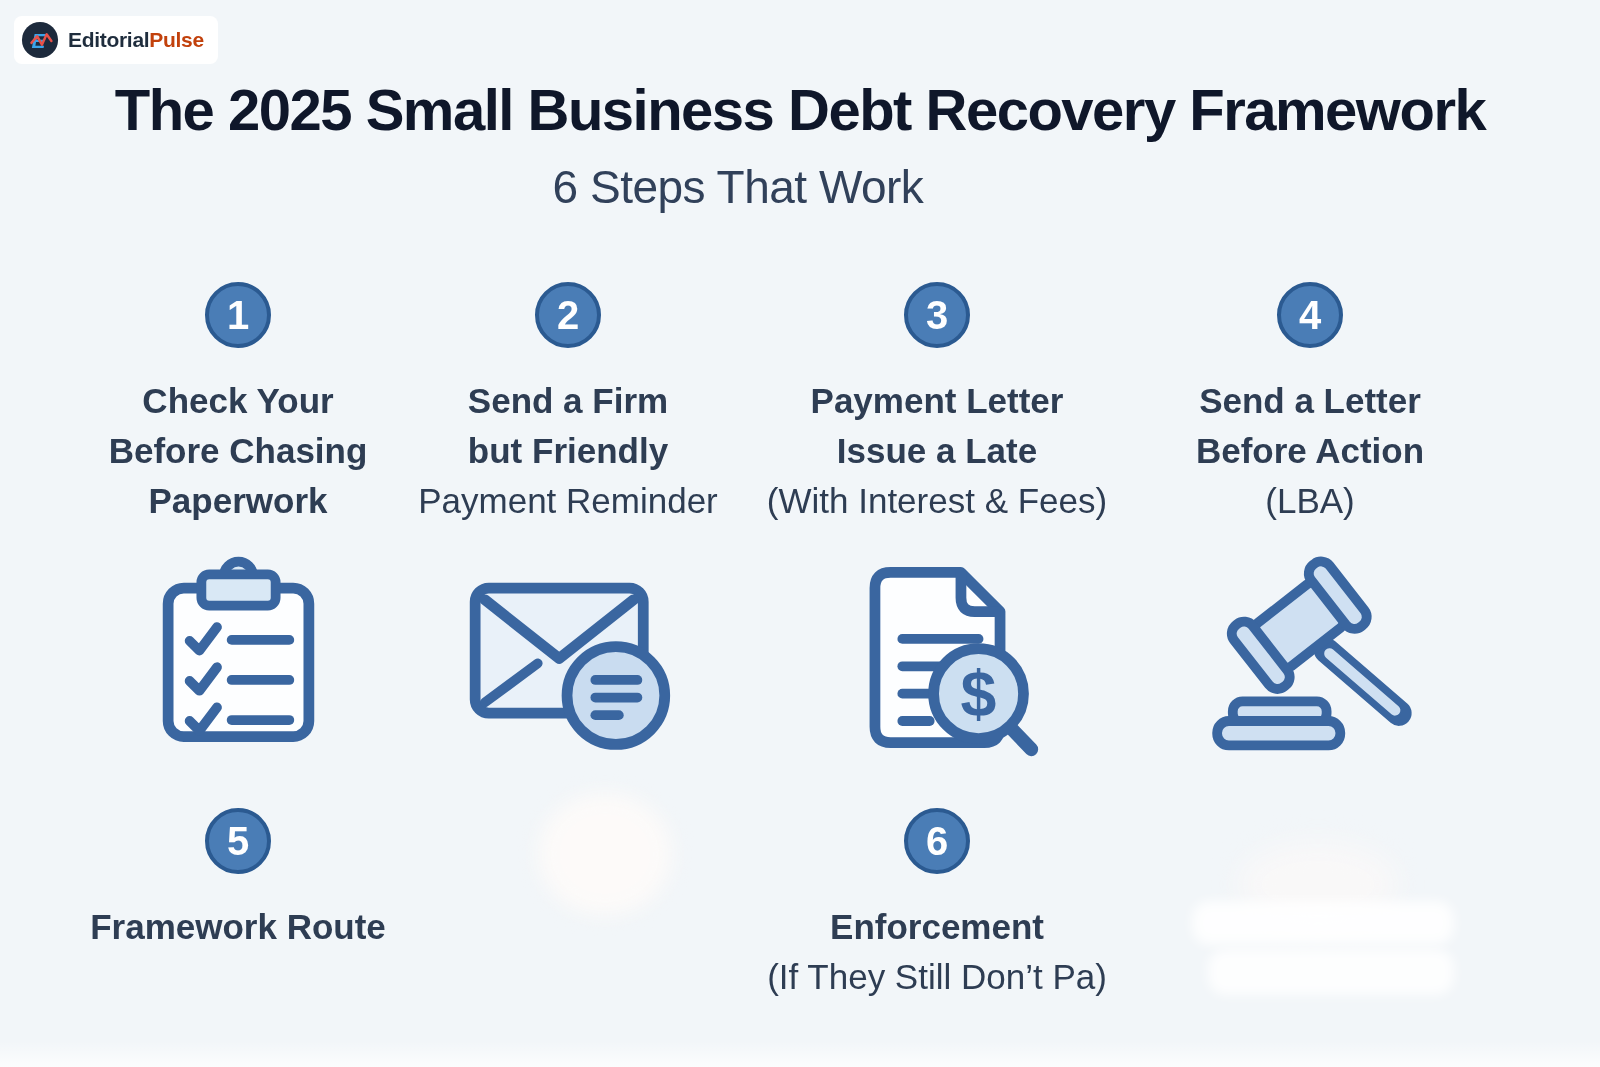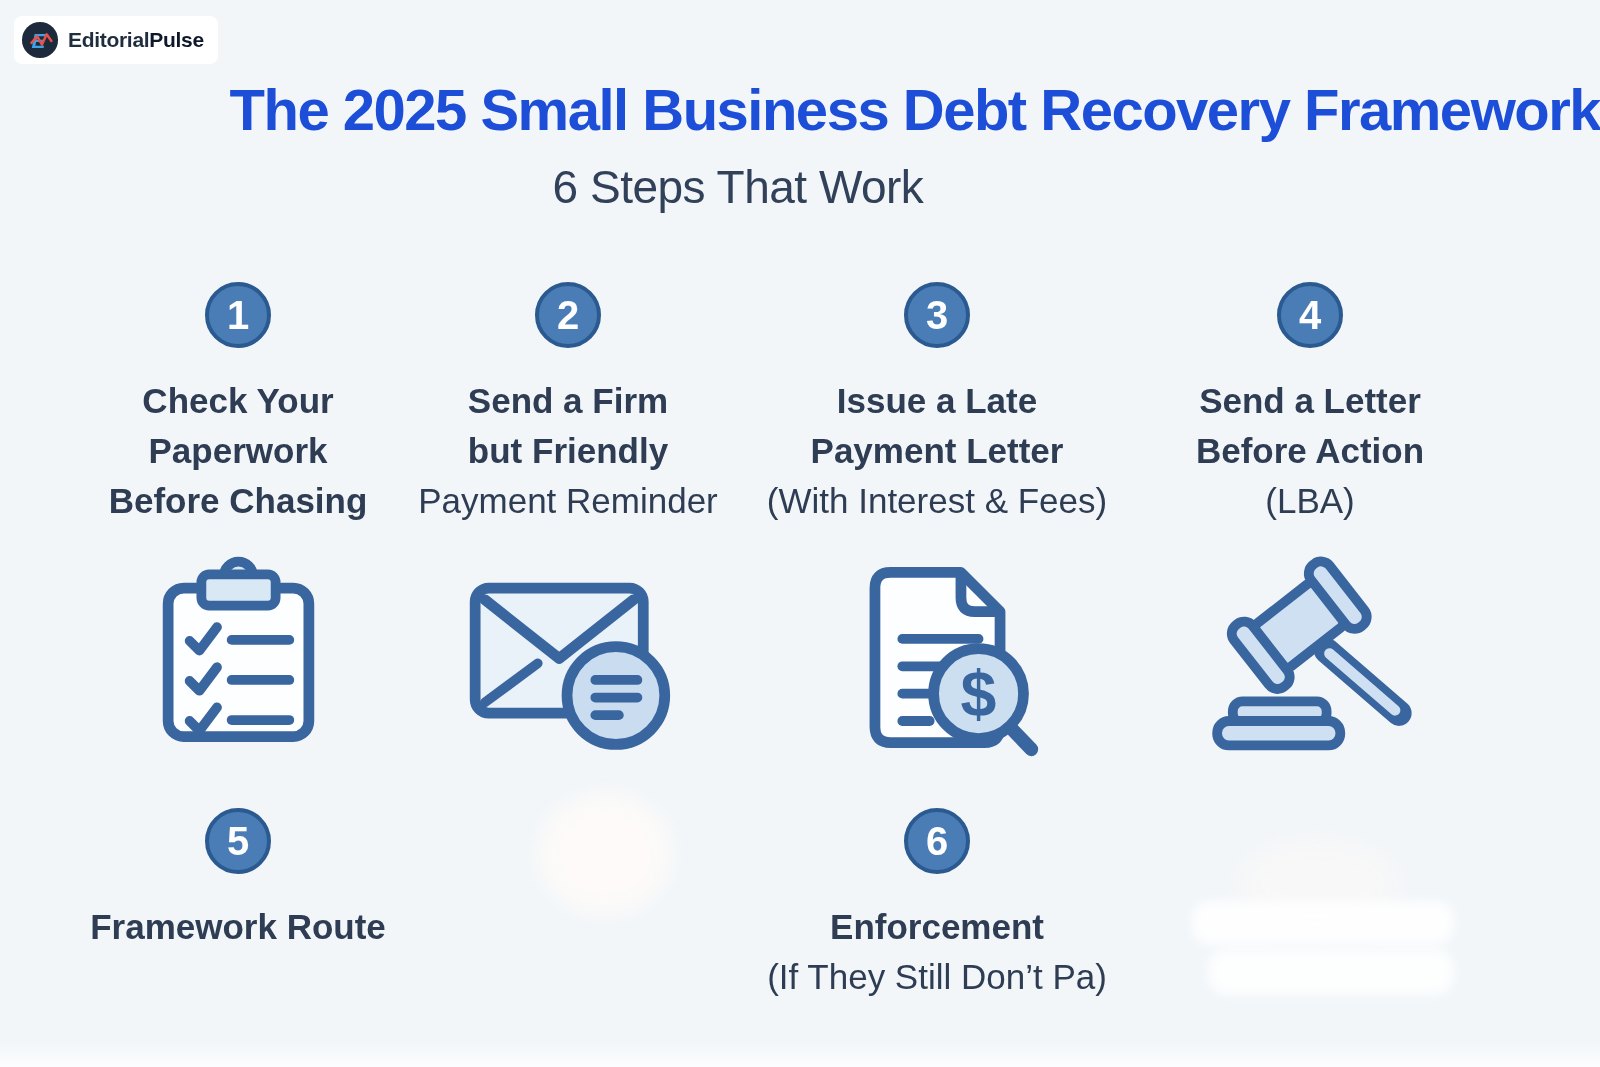"Pulse" .logo-word .accent { color: #0f172a -> #c2410c }
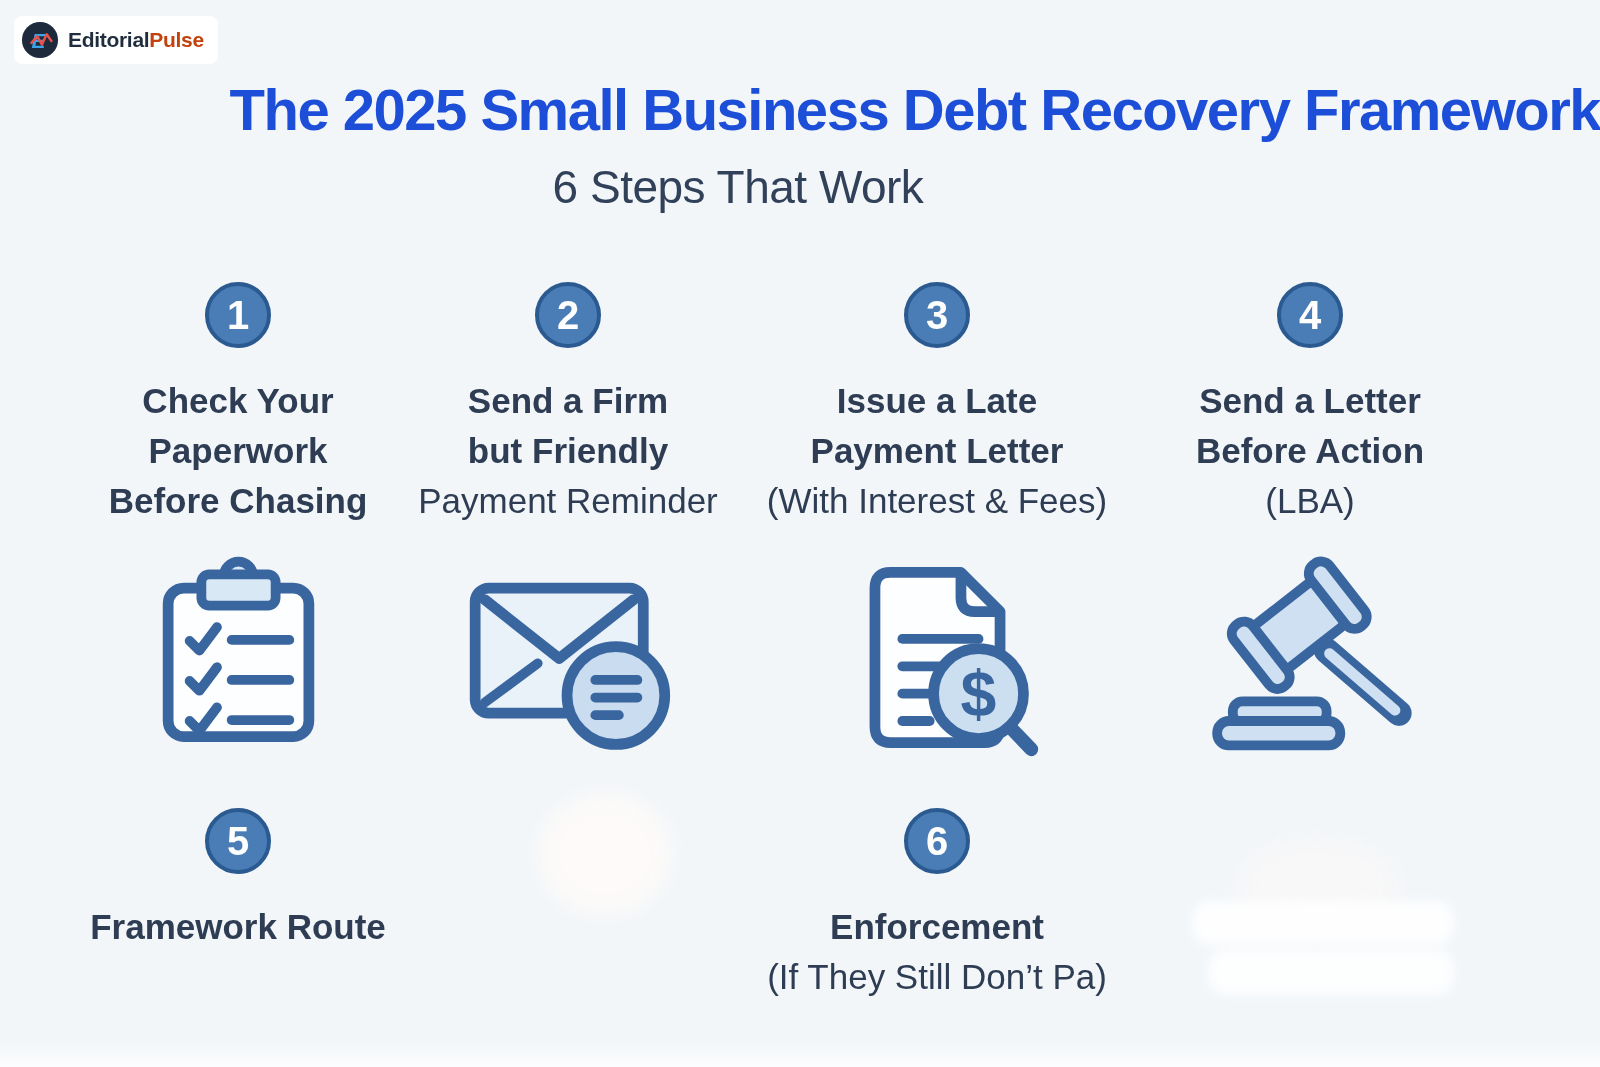"The 2025 Small Business Debt" .main-title { color: #1d4ed8 -> #0f172a; text-align: right -> center }
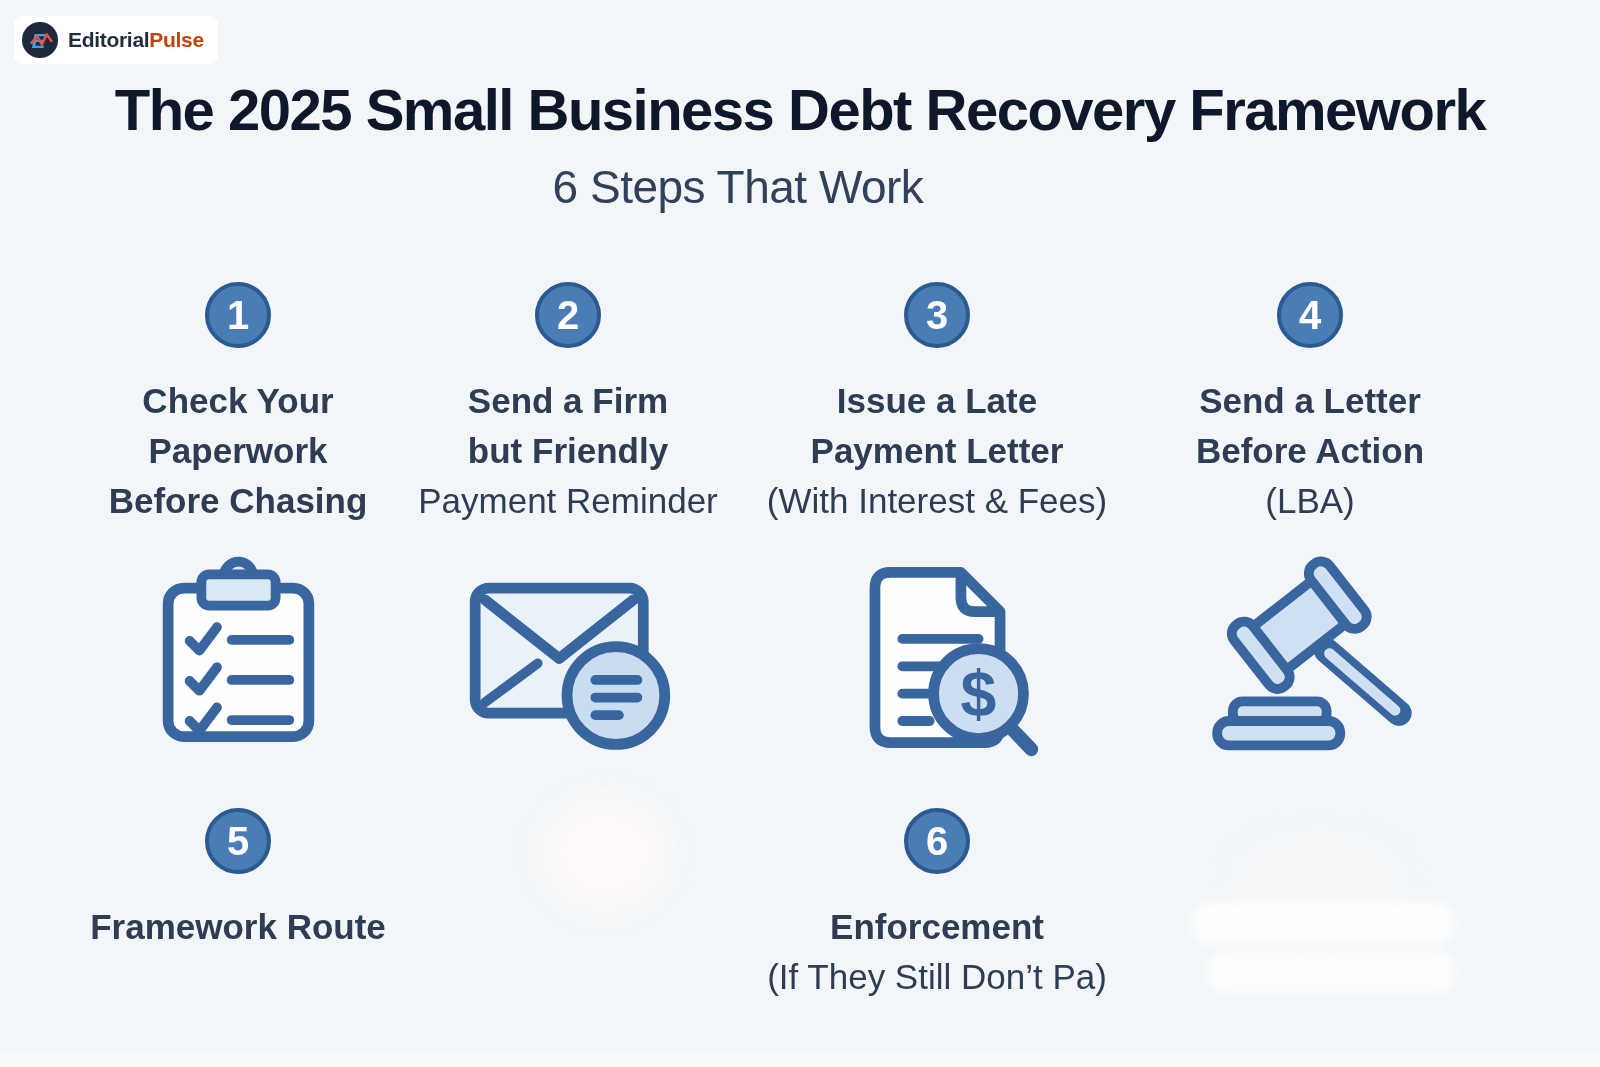"Issue a Late" div.ln-b { order: before "Payment Letter" -> after "Payment Letter" }
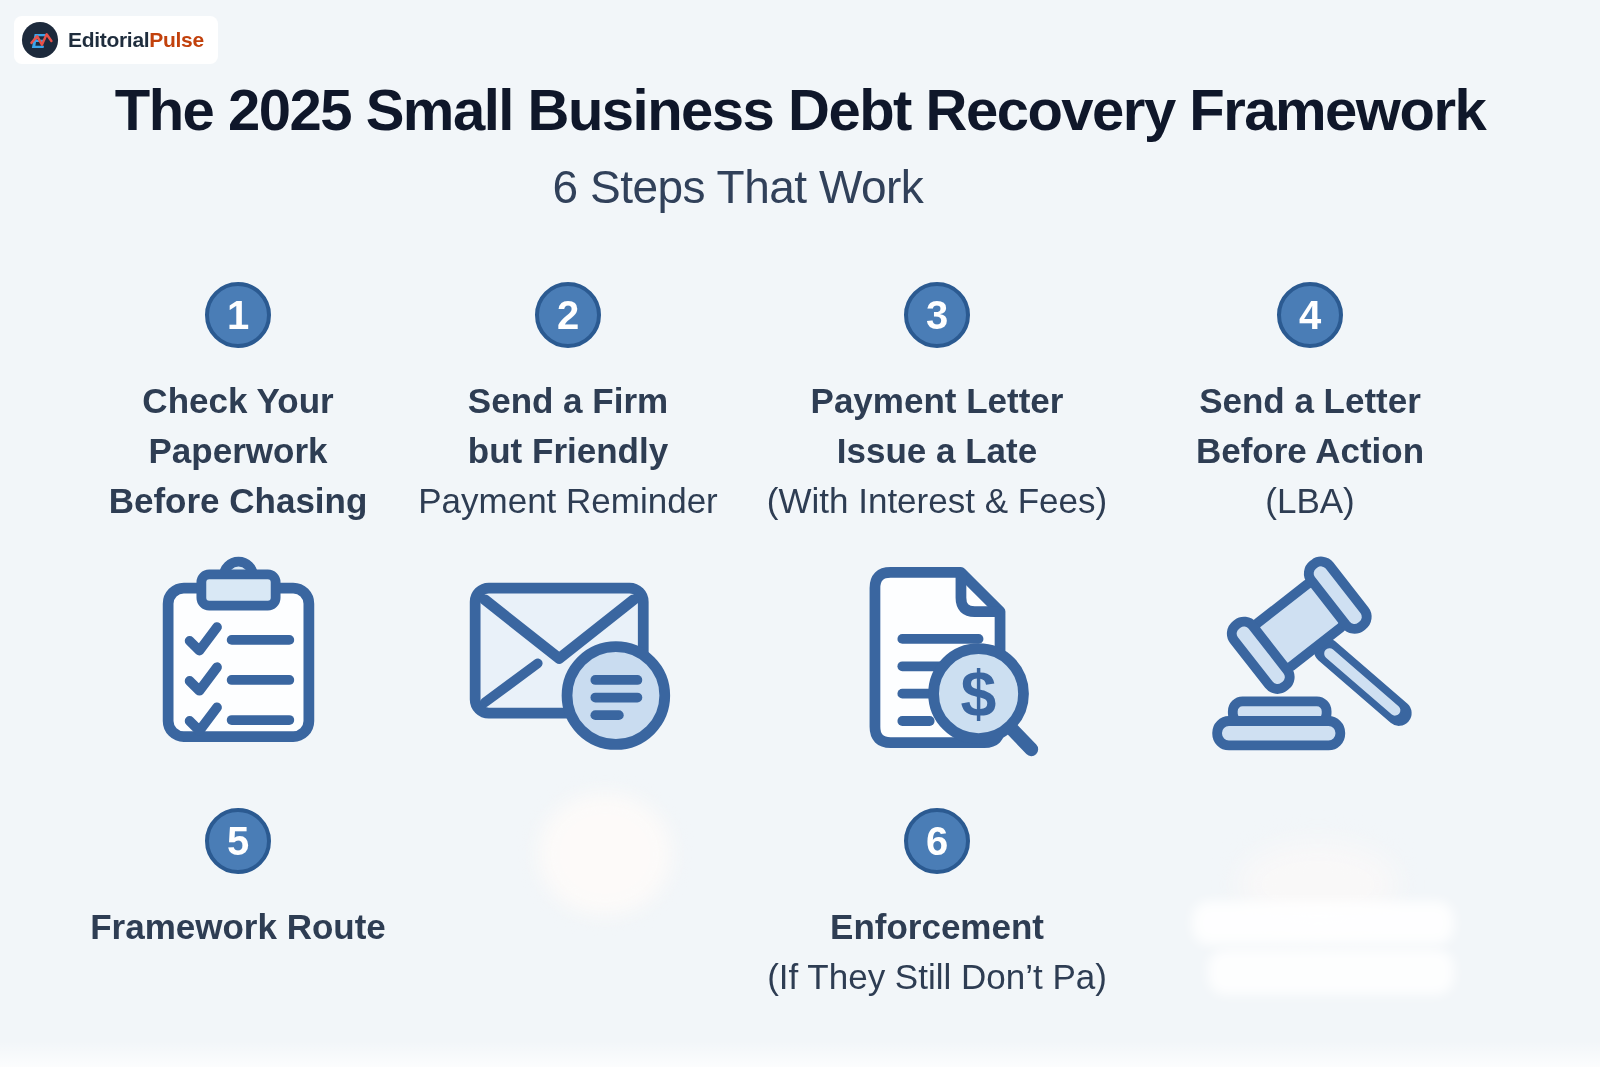"Paperwork" div.ln-b { order: before "Before Chasing" -> after "Before Chasing" }
